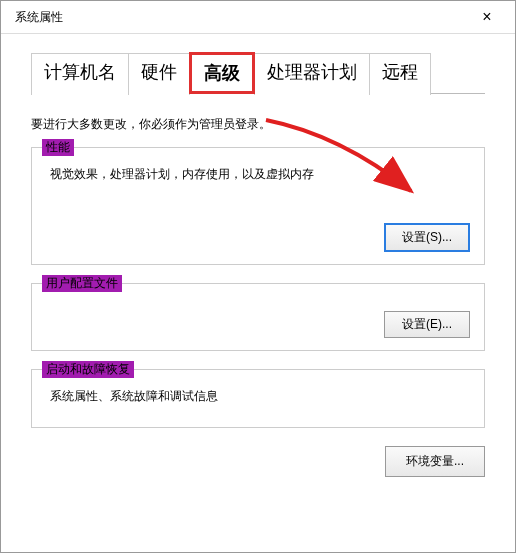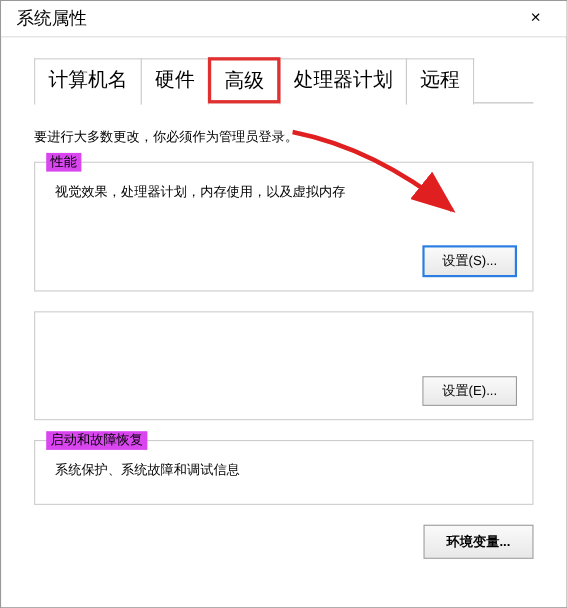"系统属性" .title { font-size: 16px -> 12px }
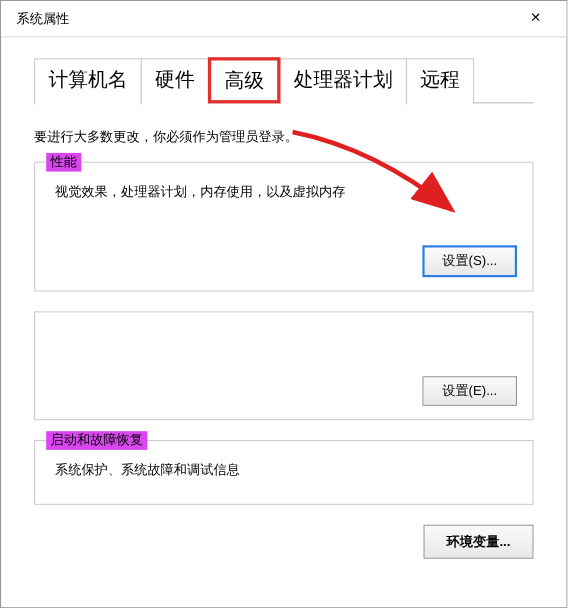"高级" .tab.active { font-weight: normal -> bold }
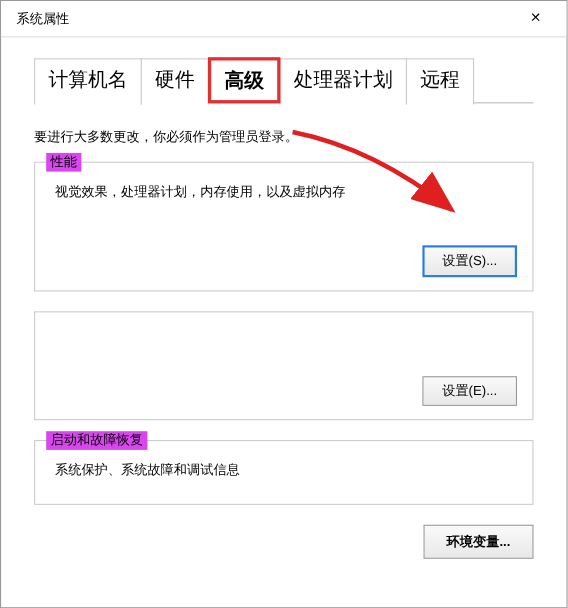"性能" .group-label { background: #d946ef -> #a21caf }
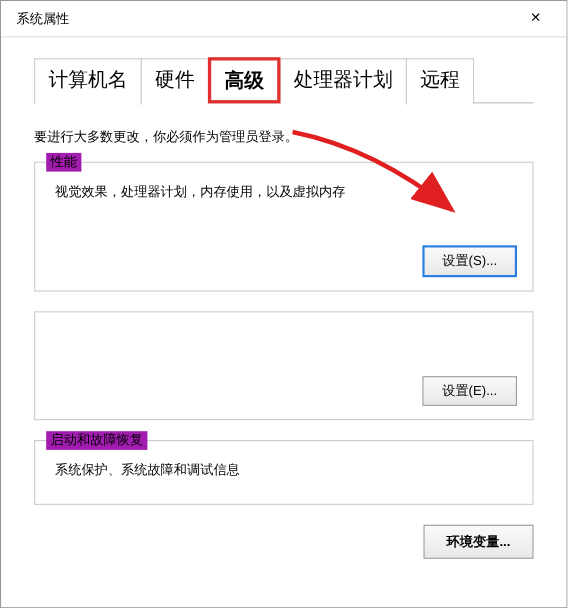"用户配置文件" span.group-label { html: none -> <span>用户配置文件</span> }
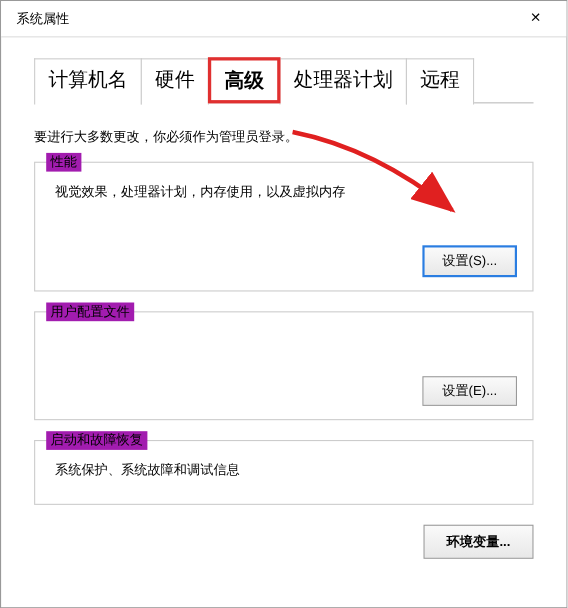"设置(E)..." .group.short .group-btn-row { margin-top: 44px -> 13px }
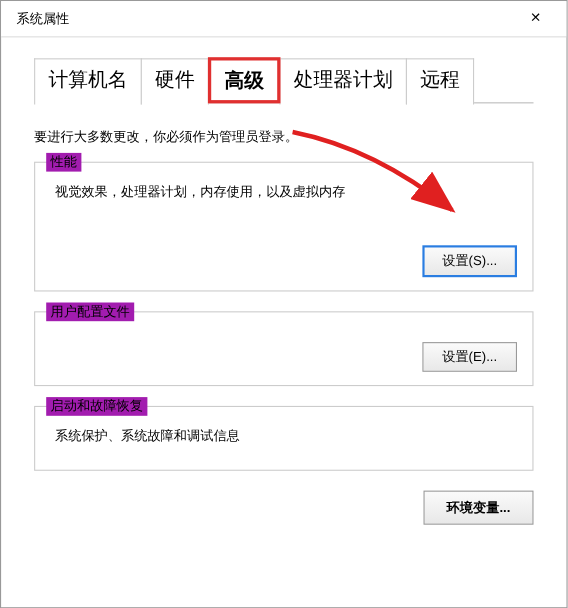"系统保护、系统故障和调试信息" div.group-desc { text: 保护 -> 属性 }
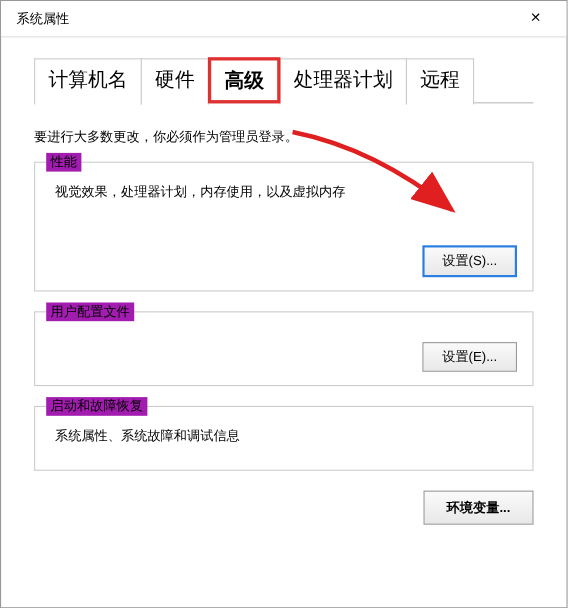"环境变量..." .bottom-btn-row .btn { font-weight: bold -> none }
